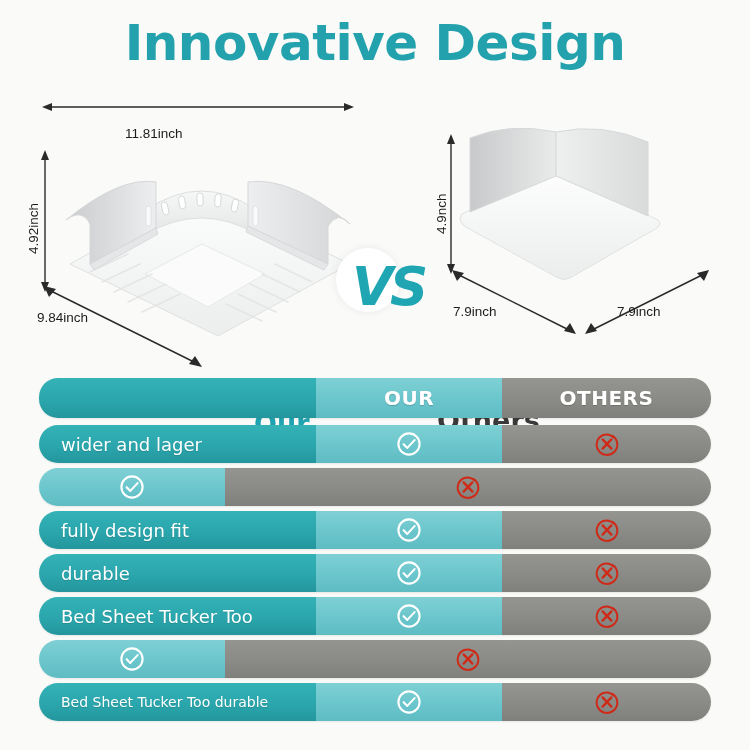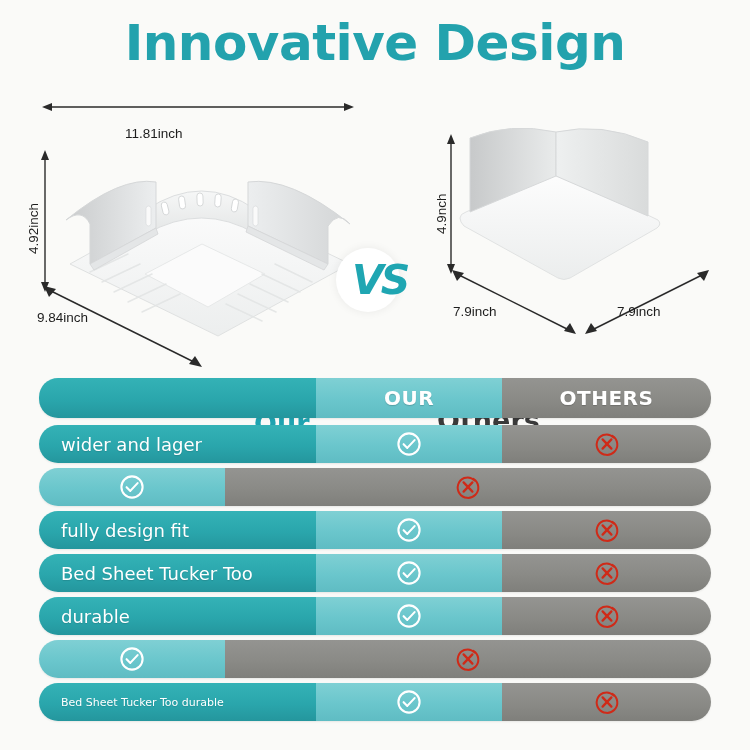"VS" .vs { font-size: 41px -> 53px }
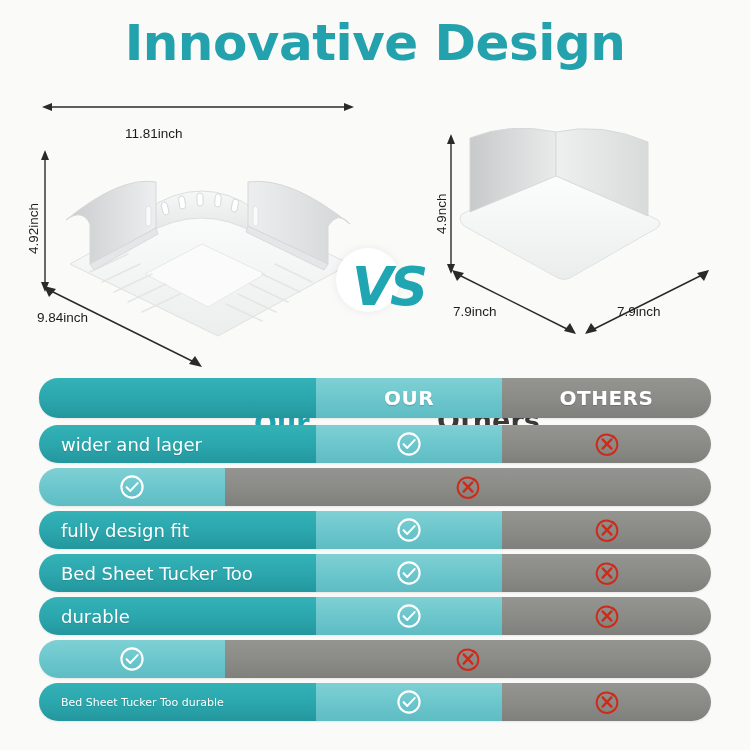"Bed Sheet Tucker Too" div.row { order: before "durable" -> after "durable" }
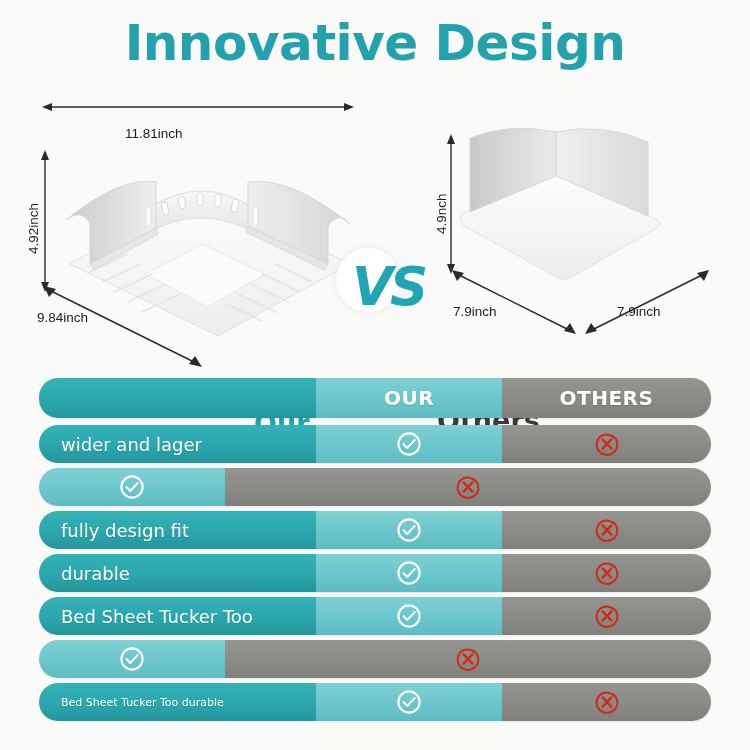"Bed Sheet Tucker Too durable" .feat-text.small { font-size: 11px -> 14px }
